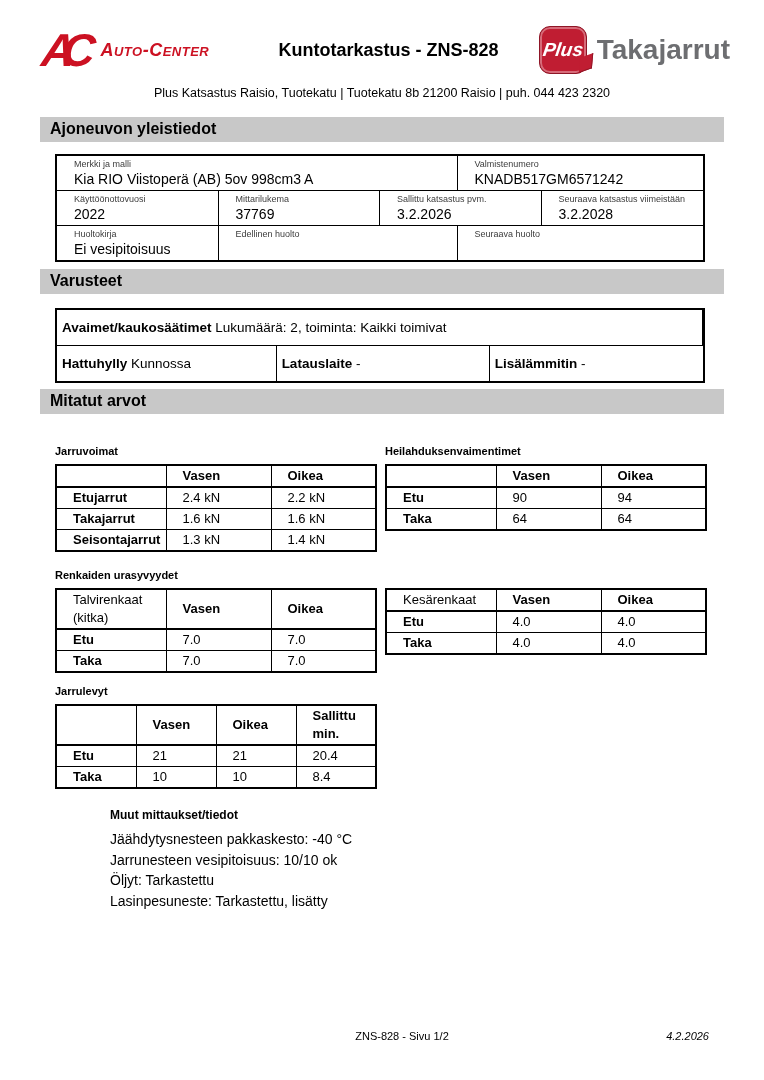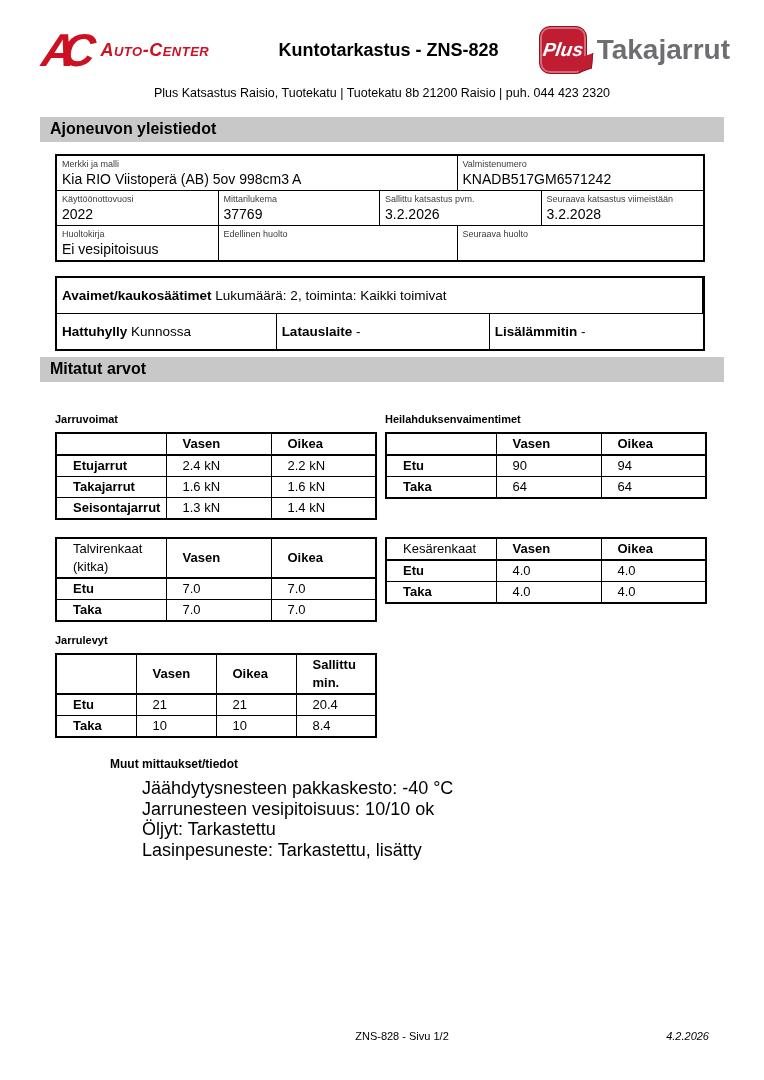"Merkki ja malli" .cell { padding: 2px 5px -> 2px 17px }
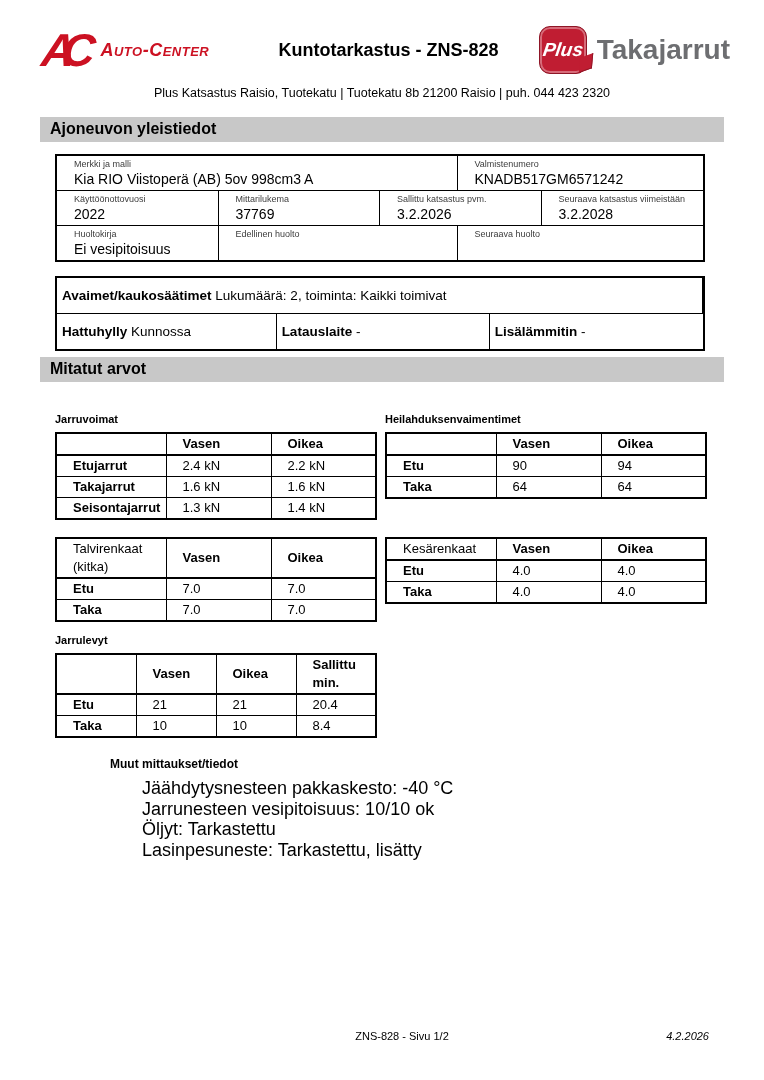"Varusteet" div.section-bar { html: none -> <div>Varusteet</div> }
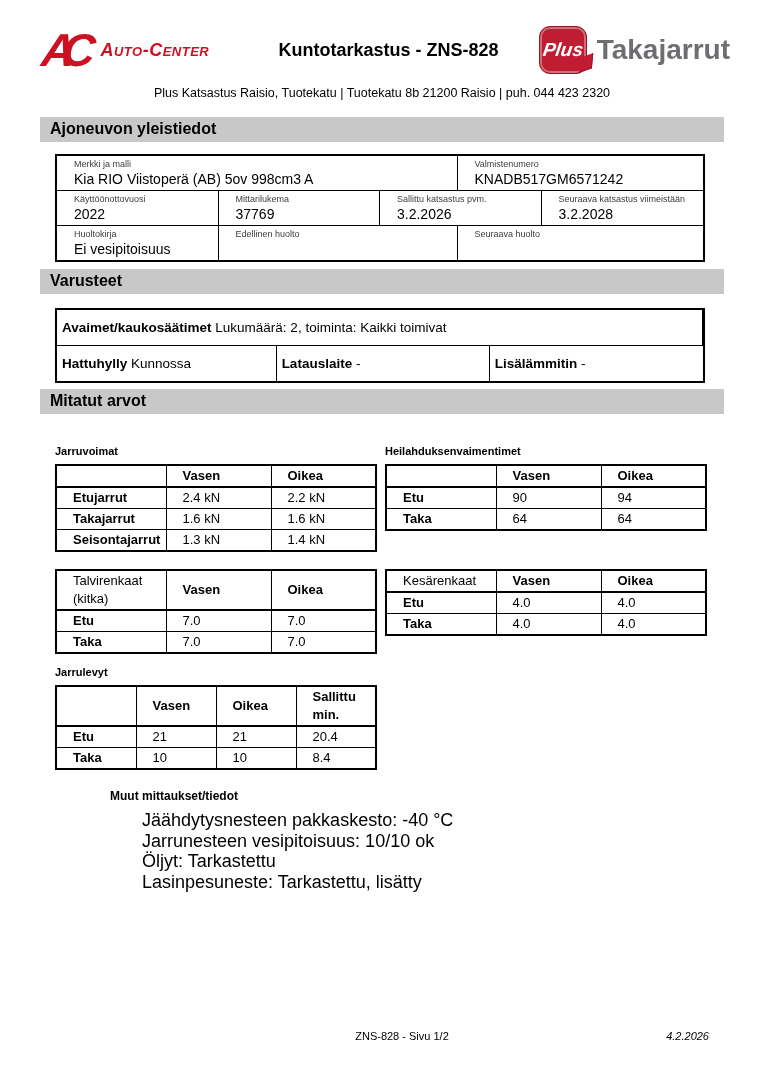"Renkaiden urasyvyydet" div.tbl-caption { html: none -> <div>Renkaiden urasyvyydet</div> }
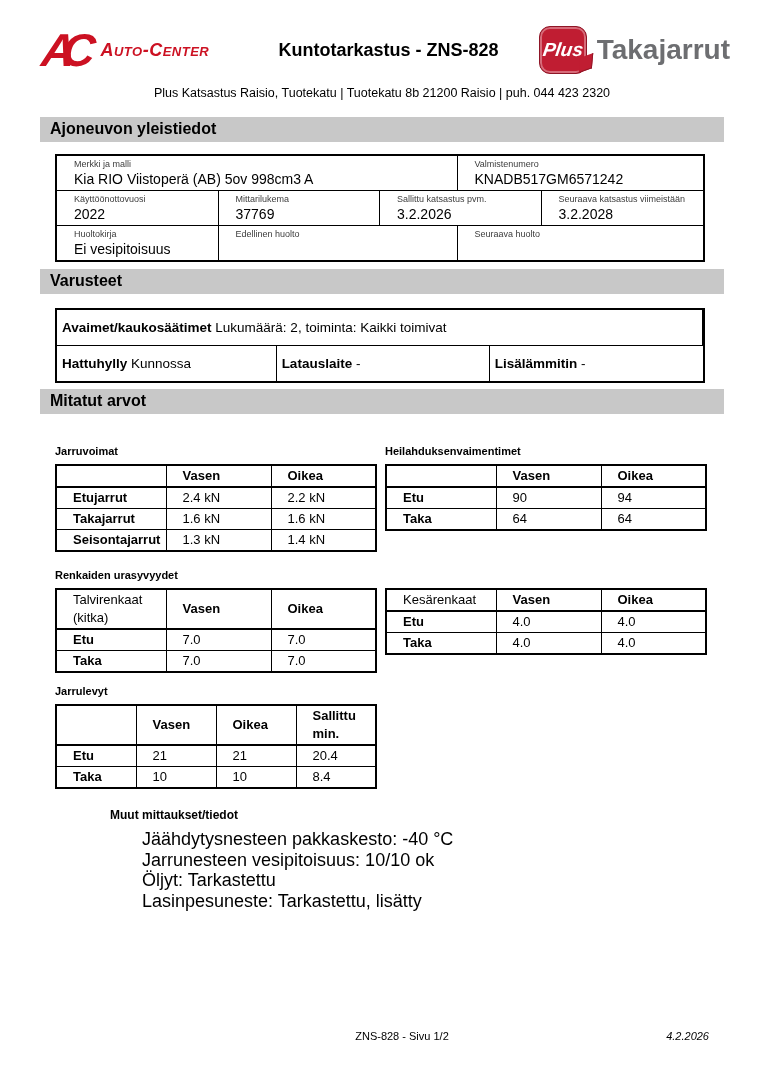"Jäähdytysnesteen pakkaskesto: -40 °C" .muut-line { font-size: 18px -> 14px; margin-left: 32px -> none }
